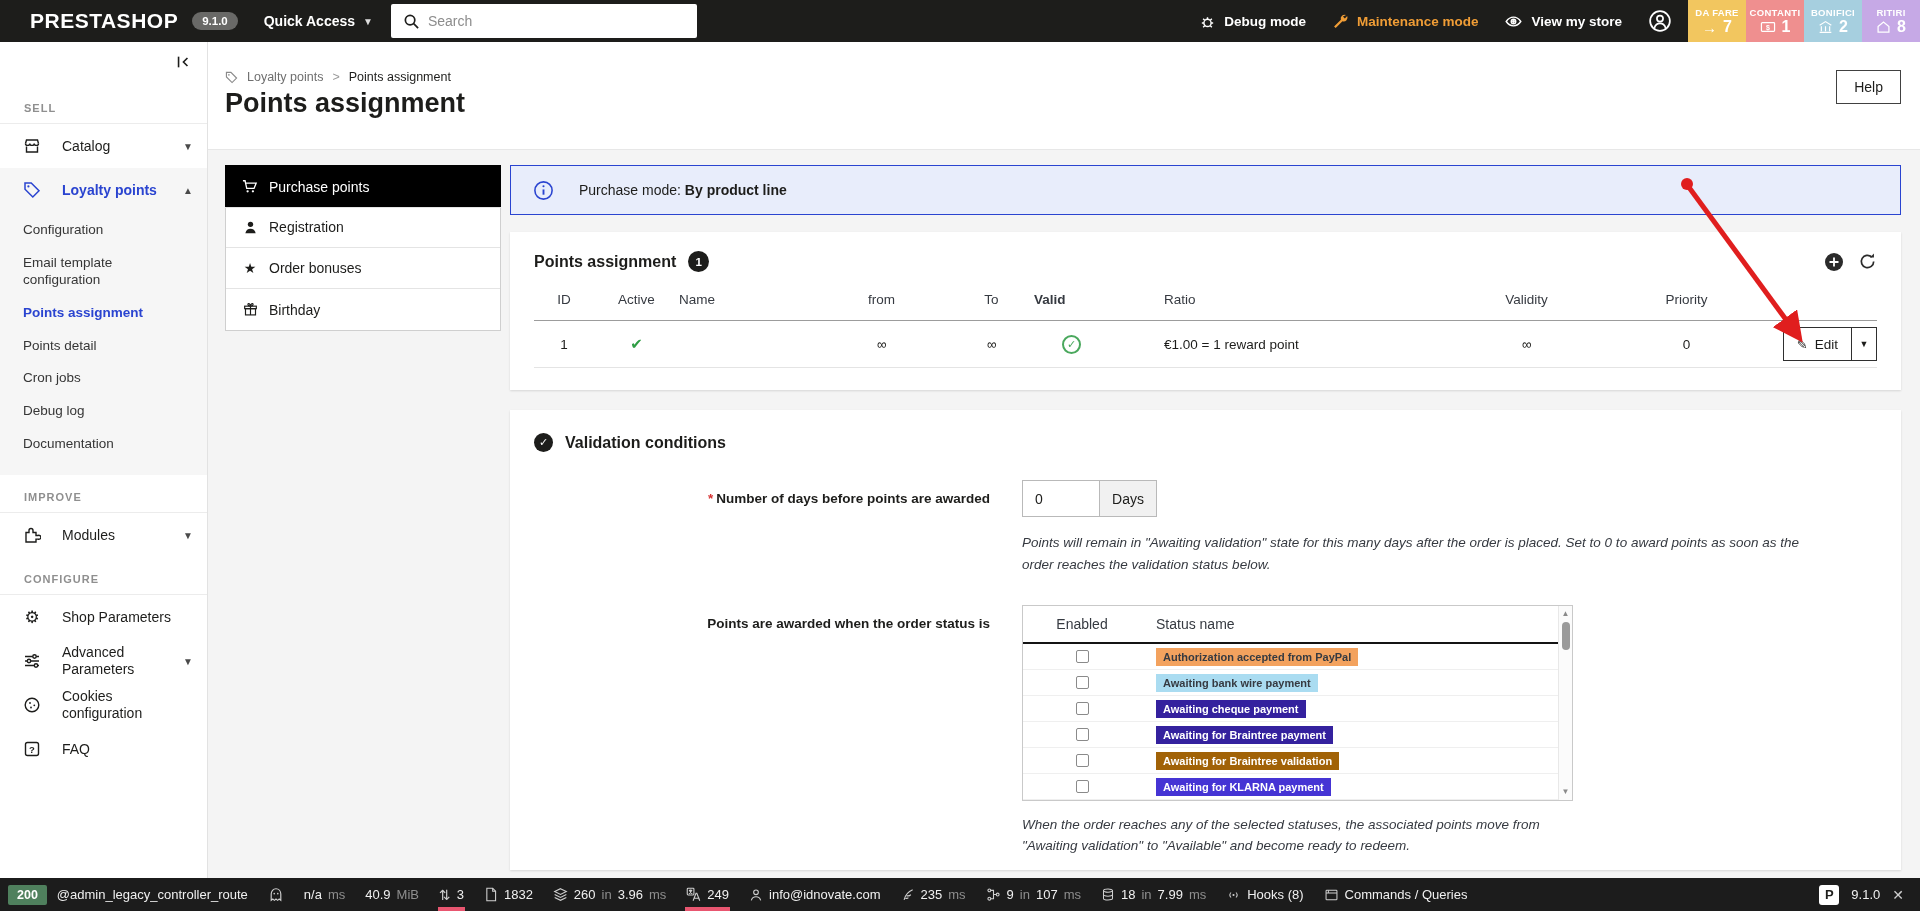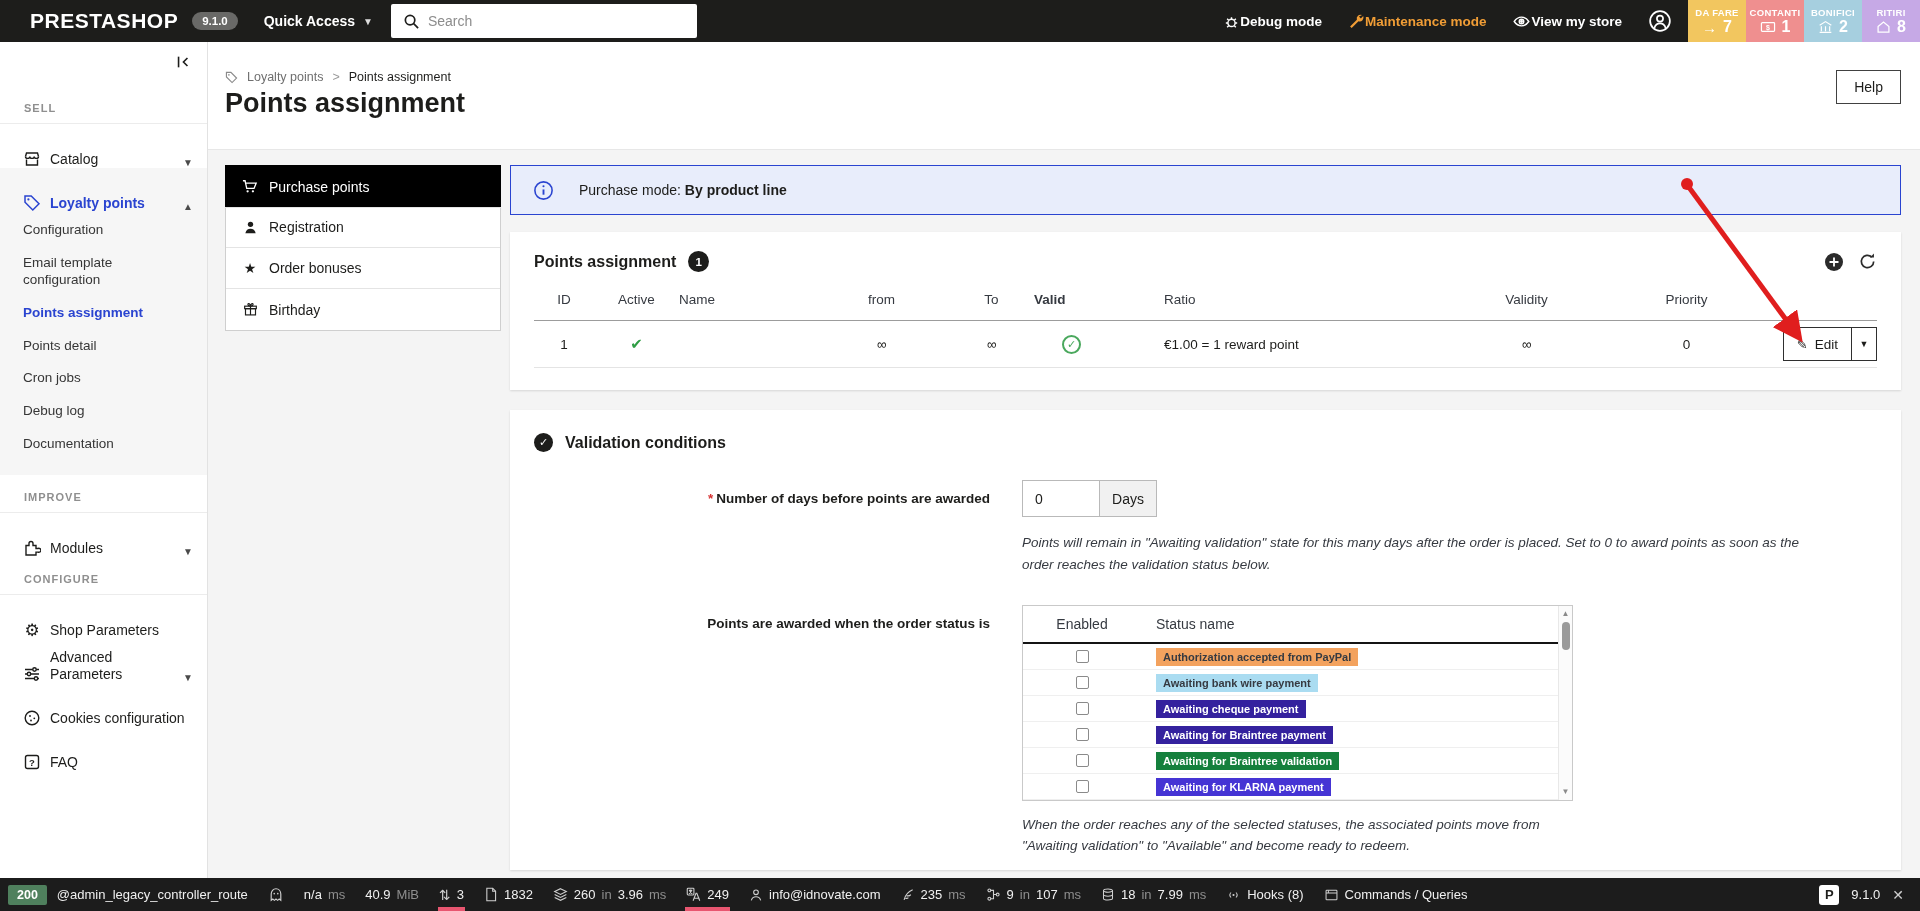"Debug mode" .top-link { gap: none -> 8px }
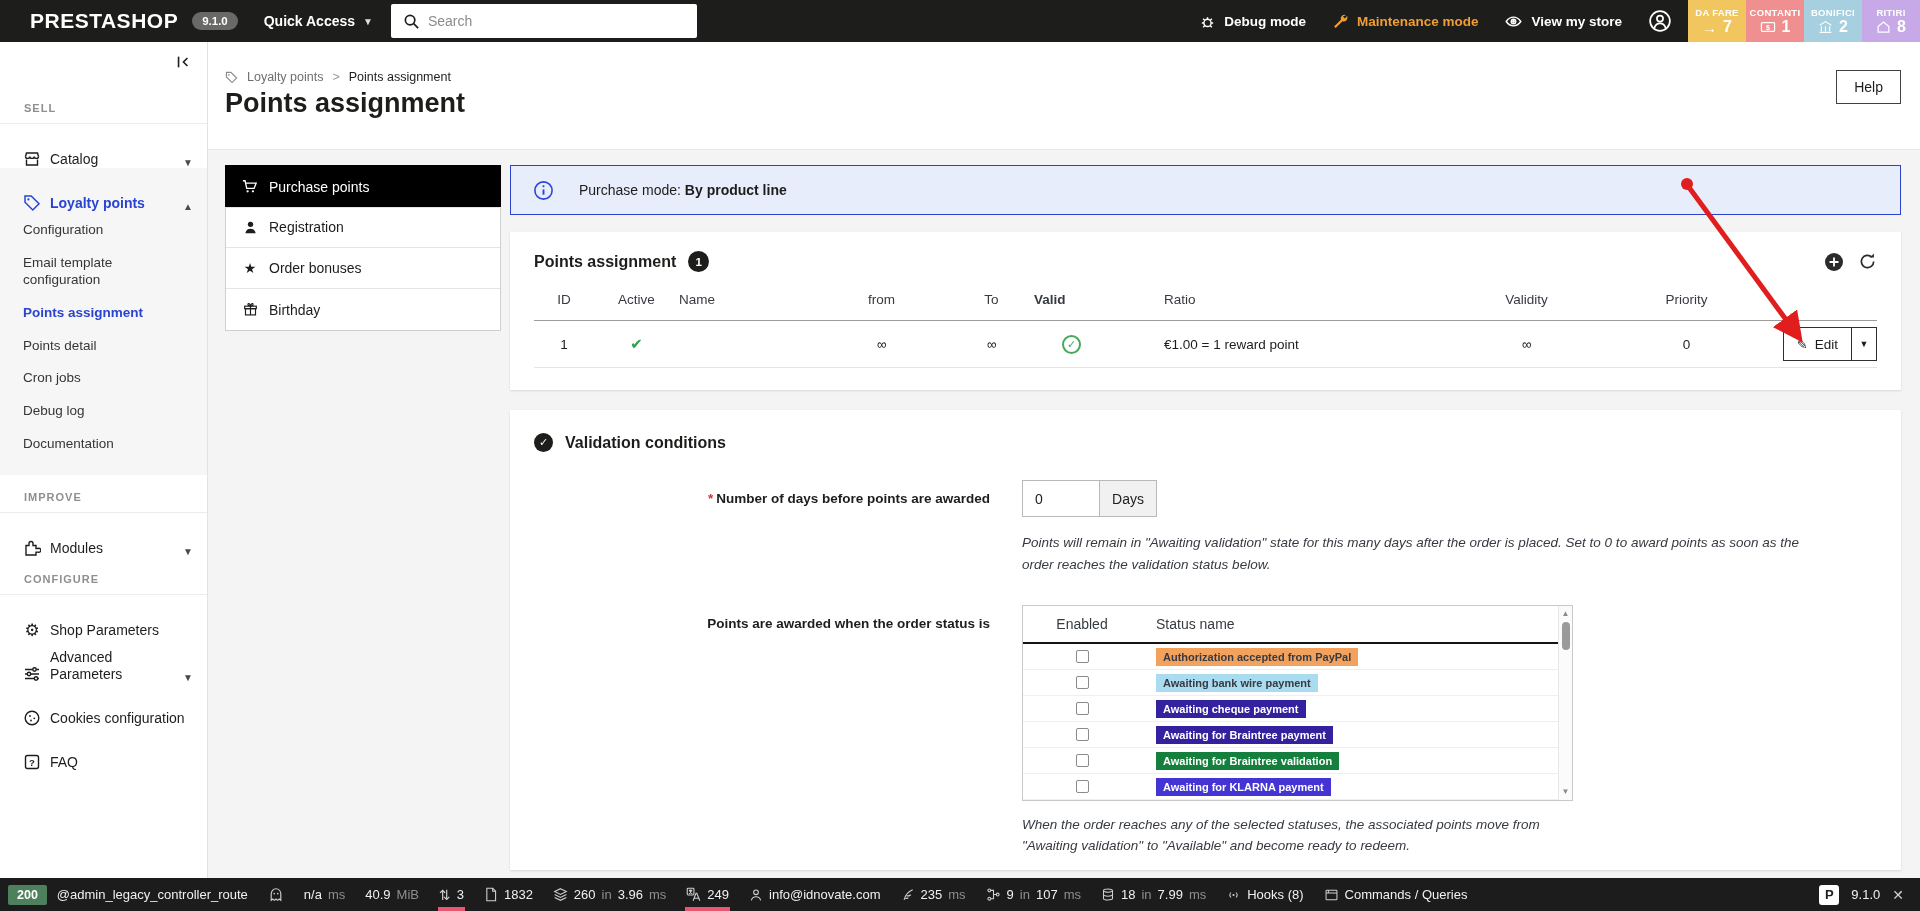"Catalog" .nav-item { align-items: flex-end -> center; gap: 8px -> 20px }
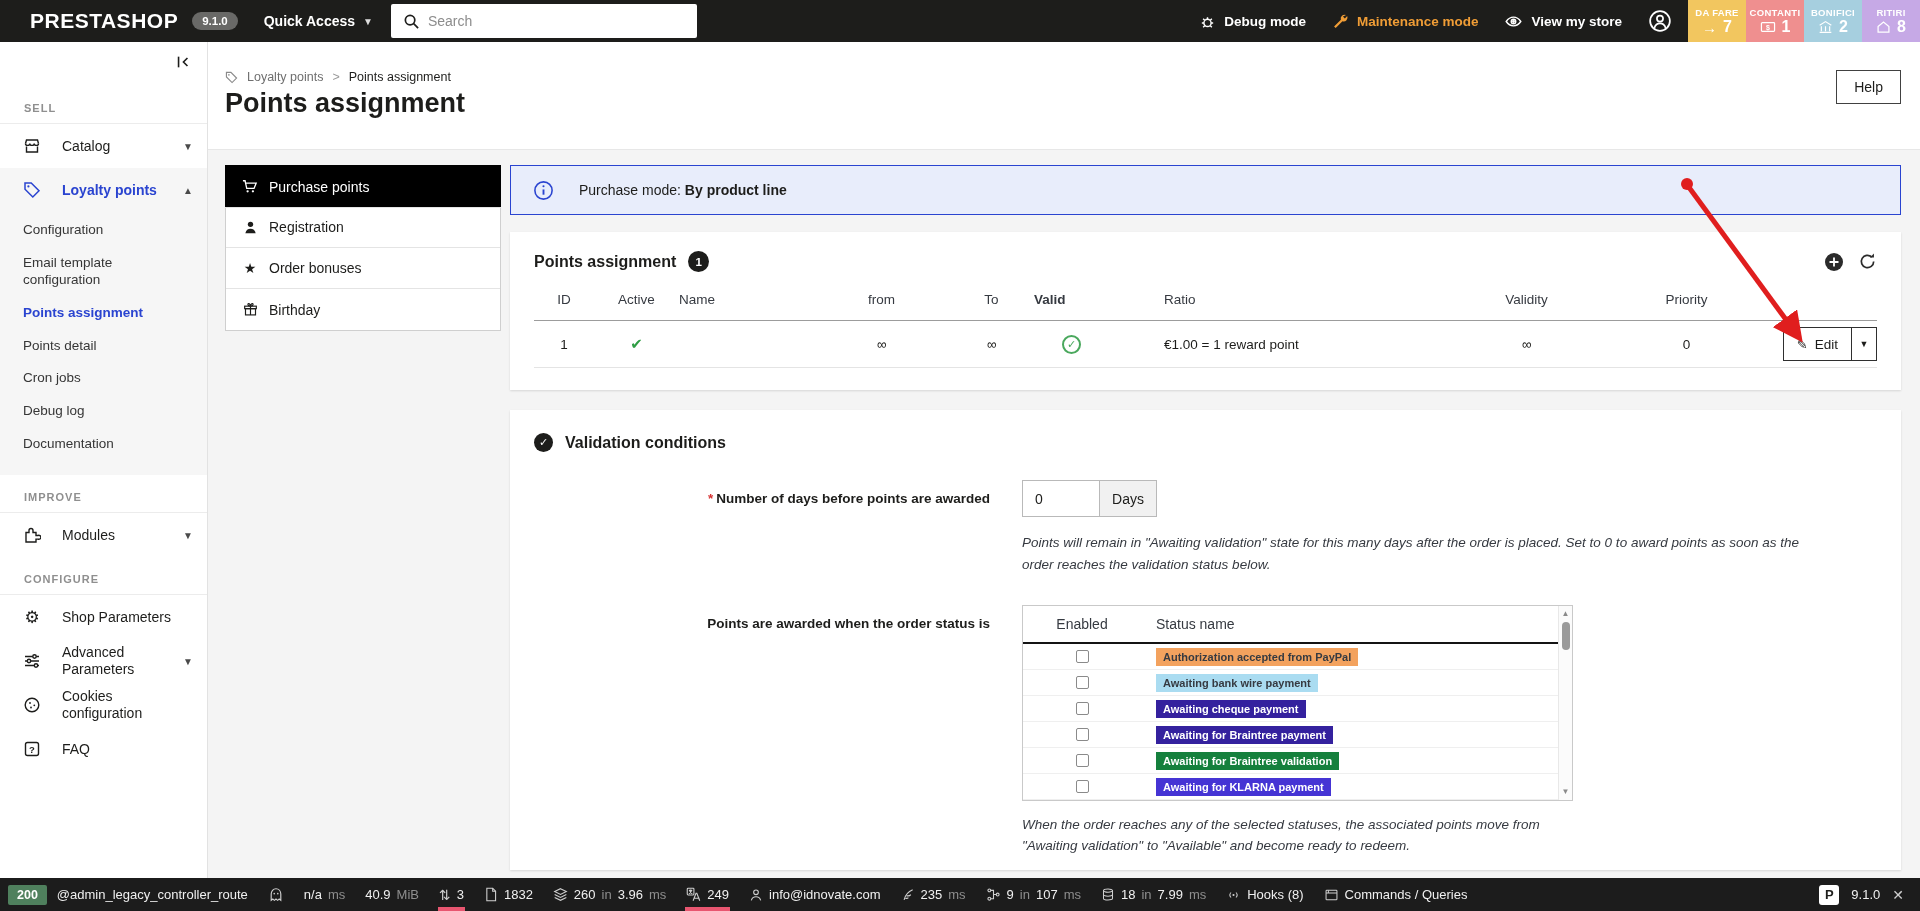"Awaiting for Braintree validation" span.badge-status { background: #15803d -> #a16207 }
